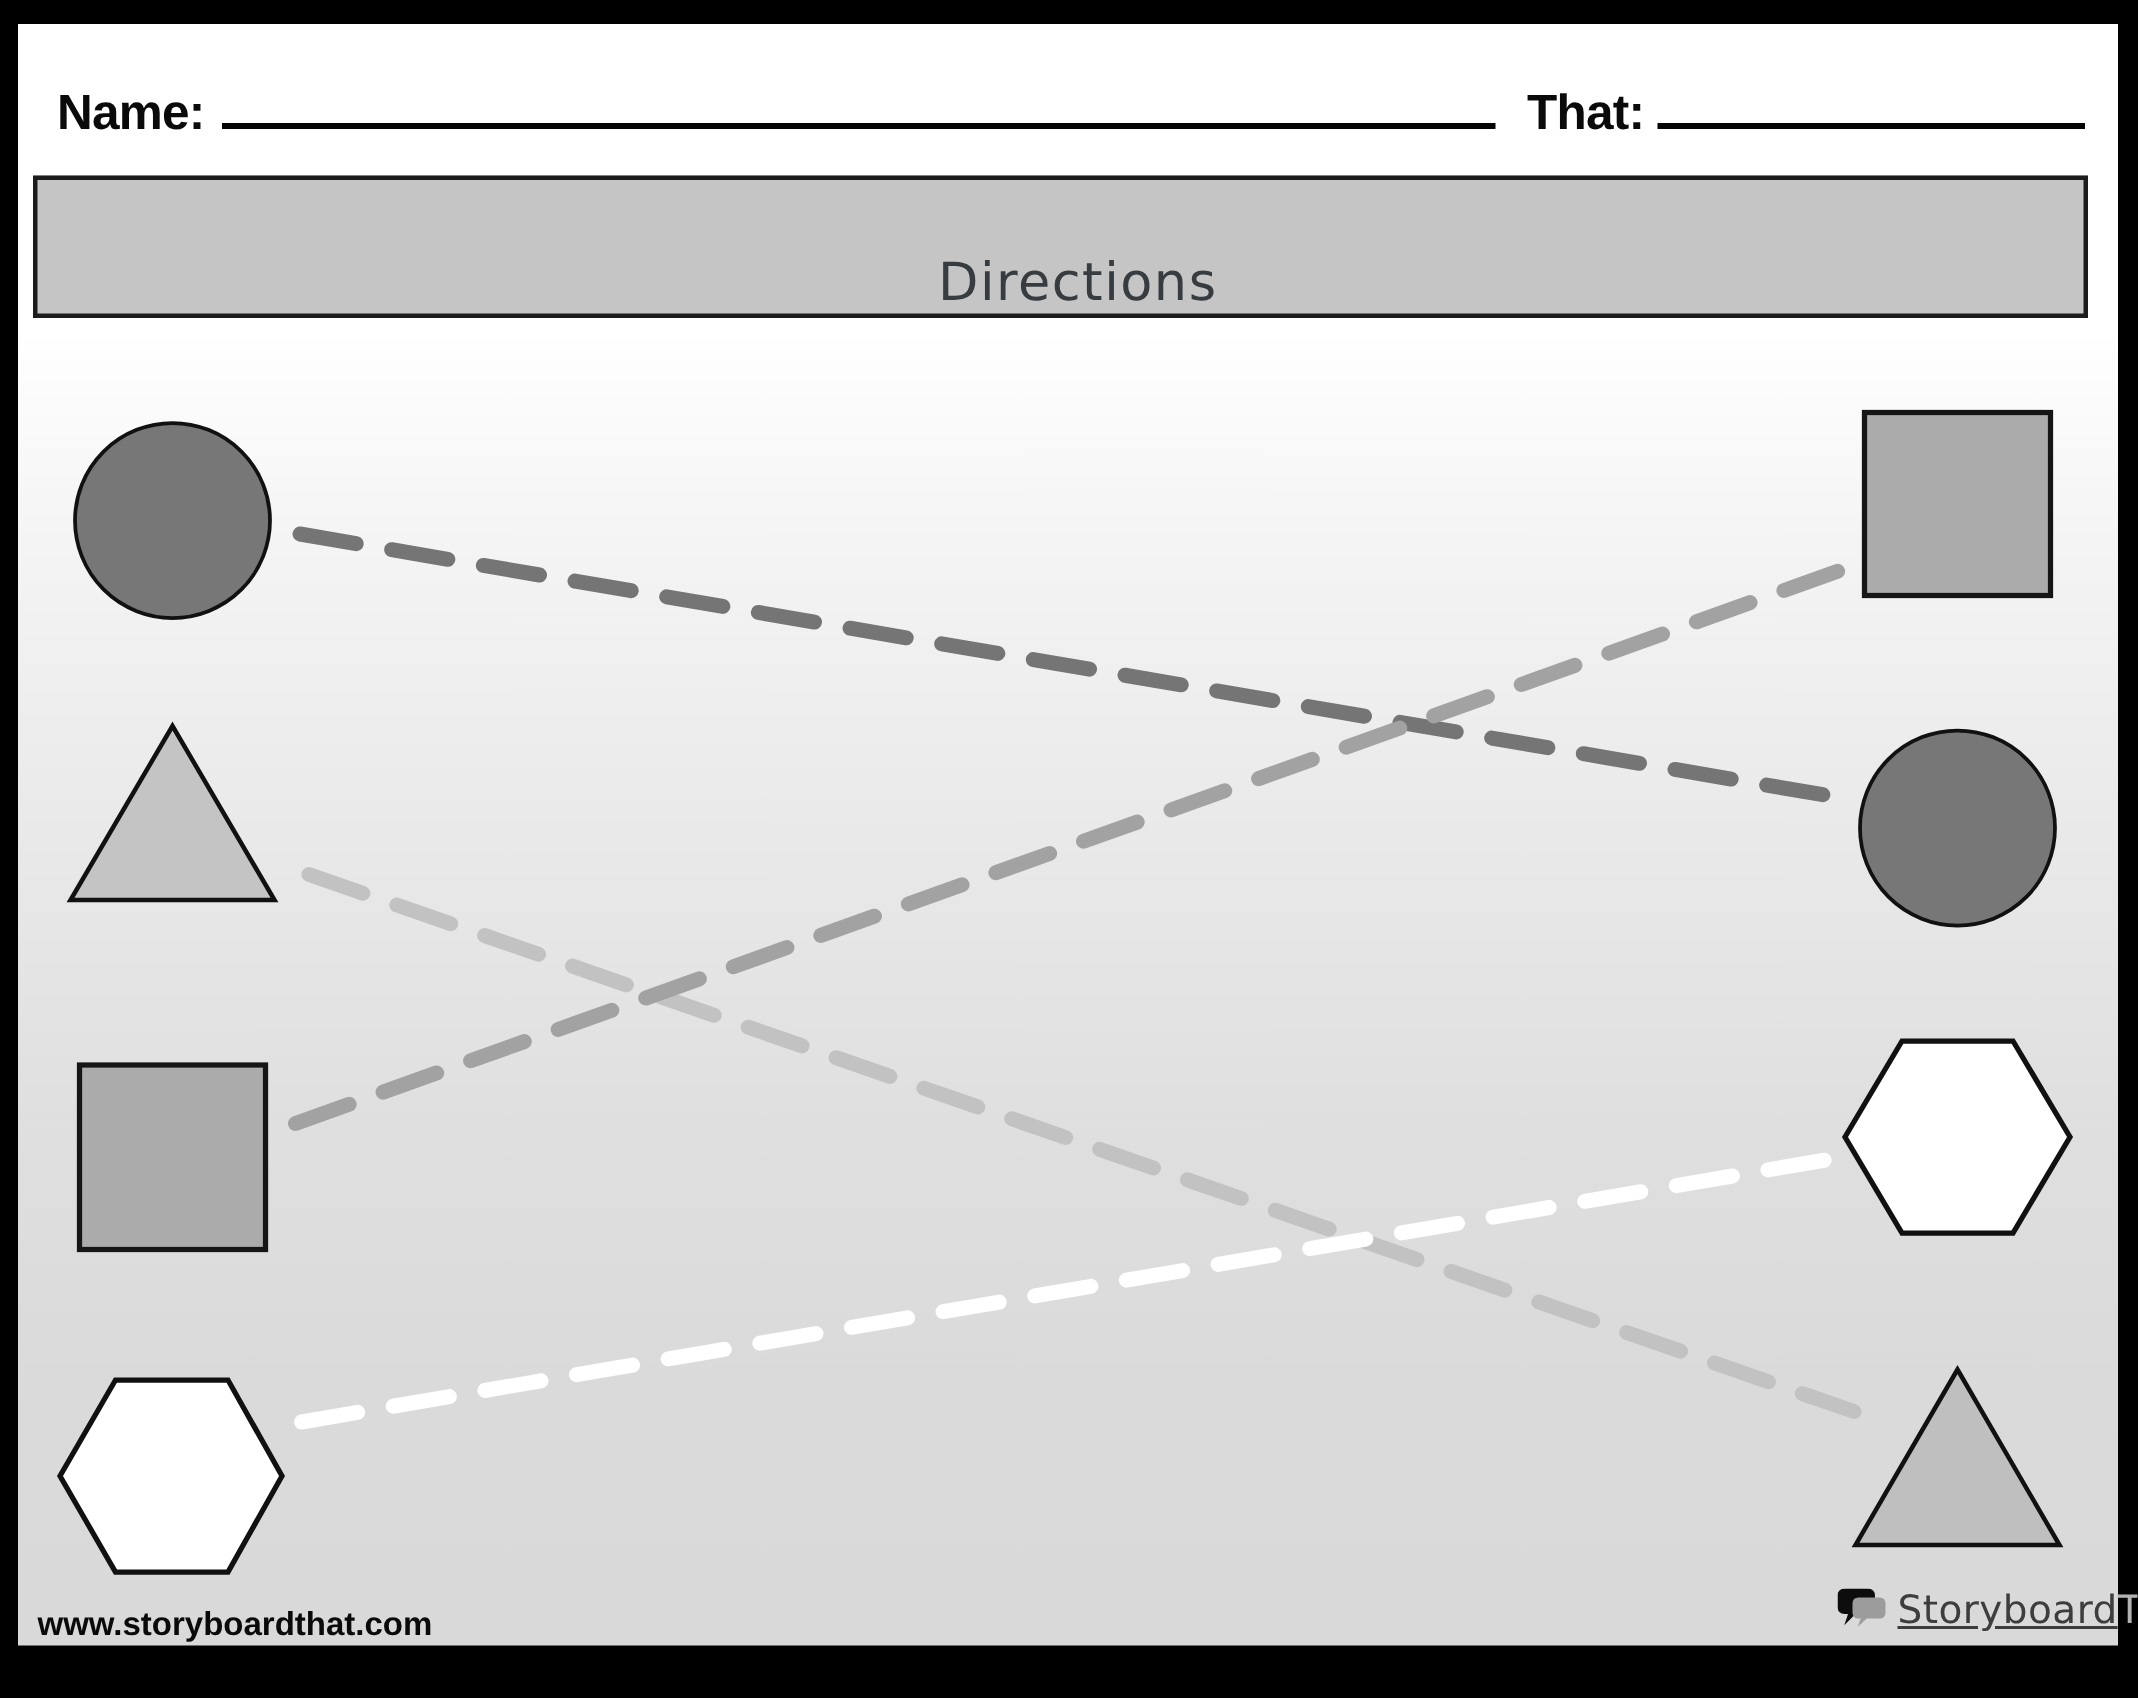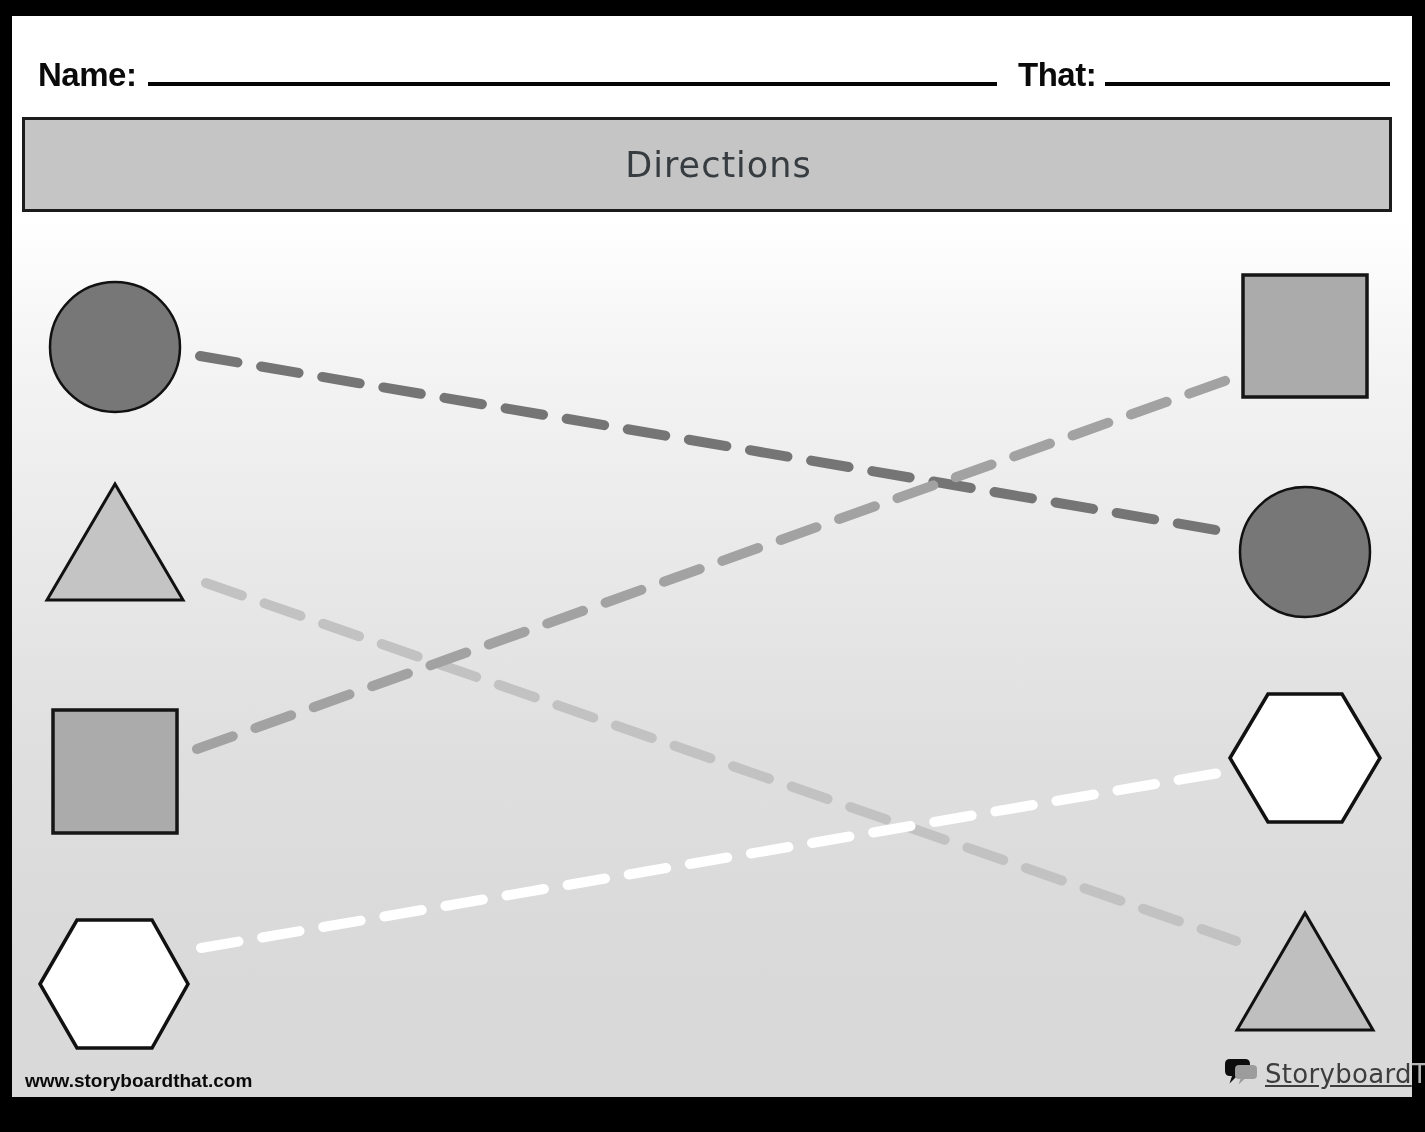"Directions" .directions-bar { align-items: center -> flex-end }
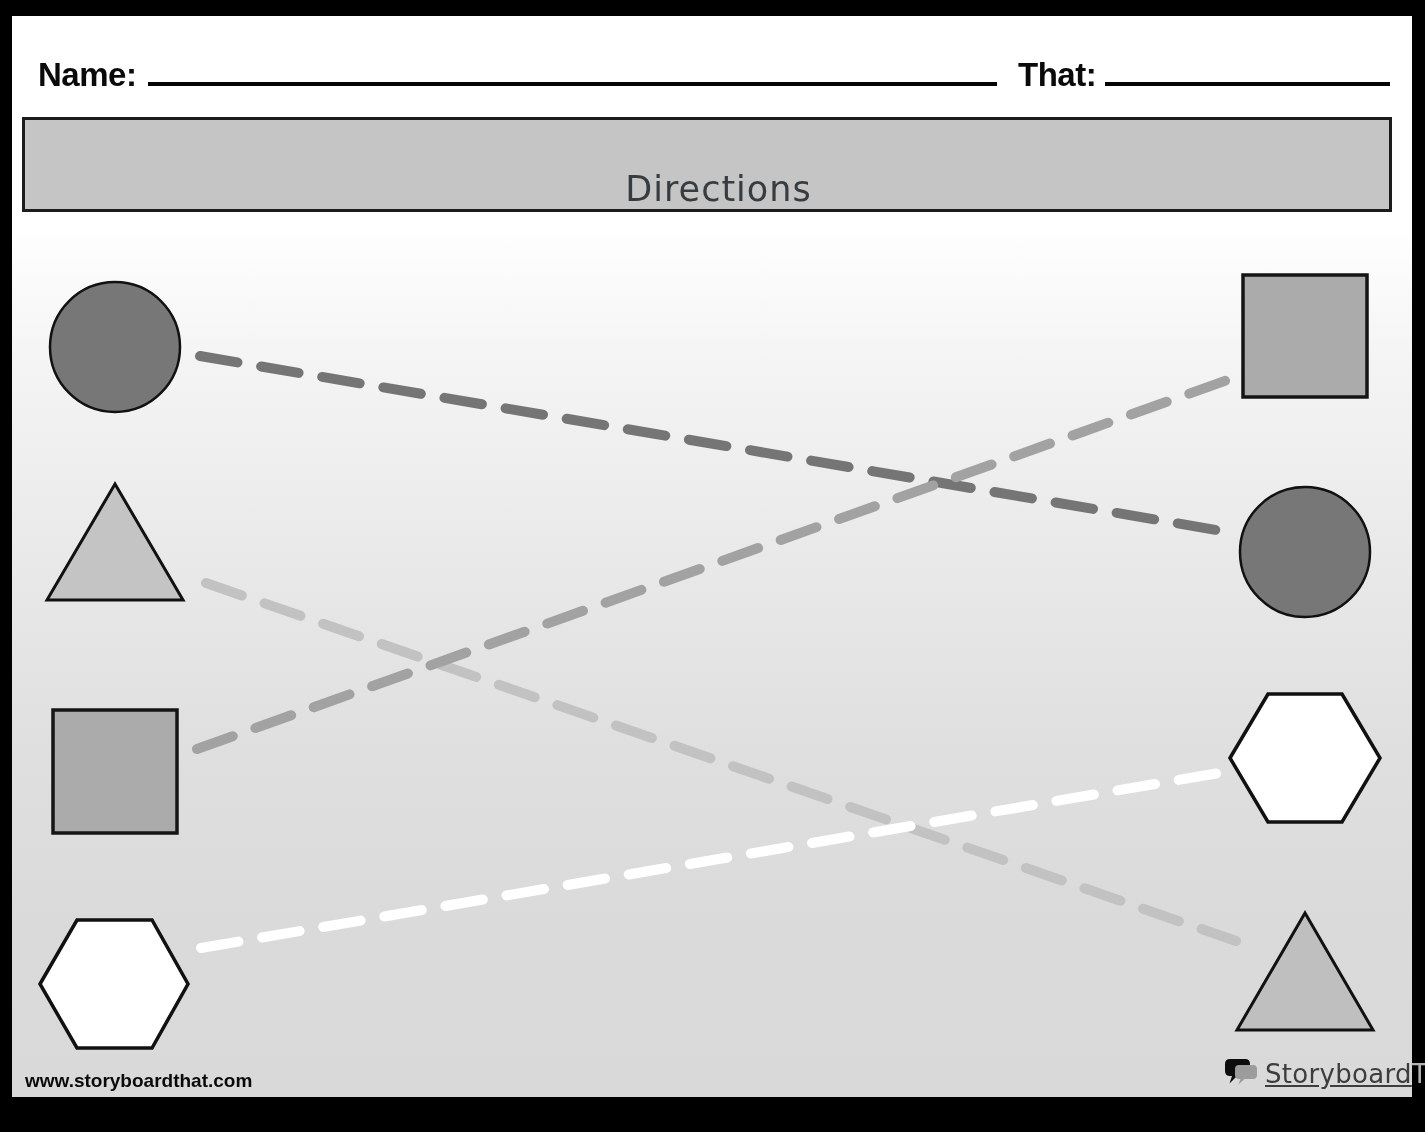"www.storyboardthat.com" .footer-url { font-size: 19px -> 22px }
